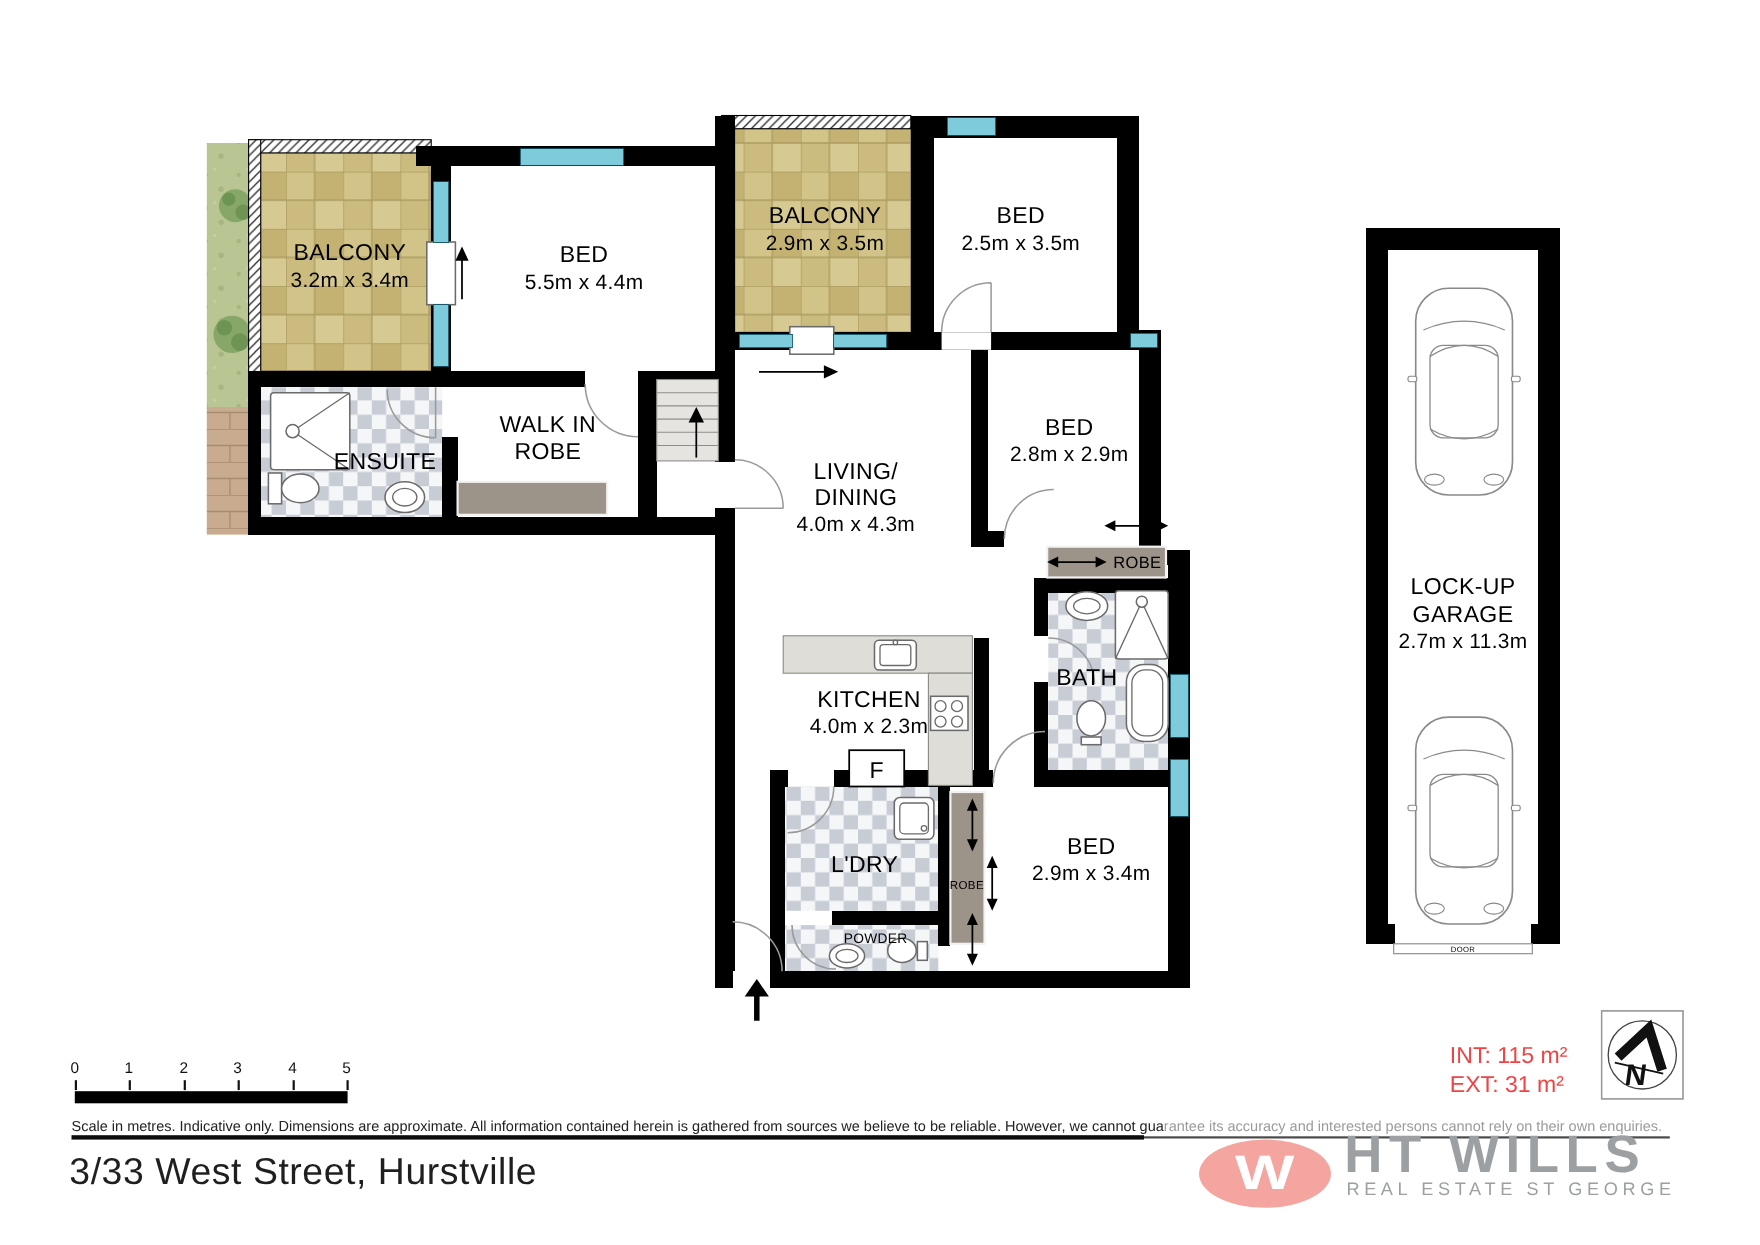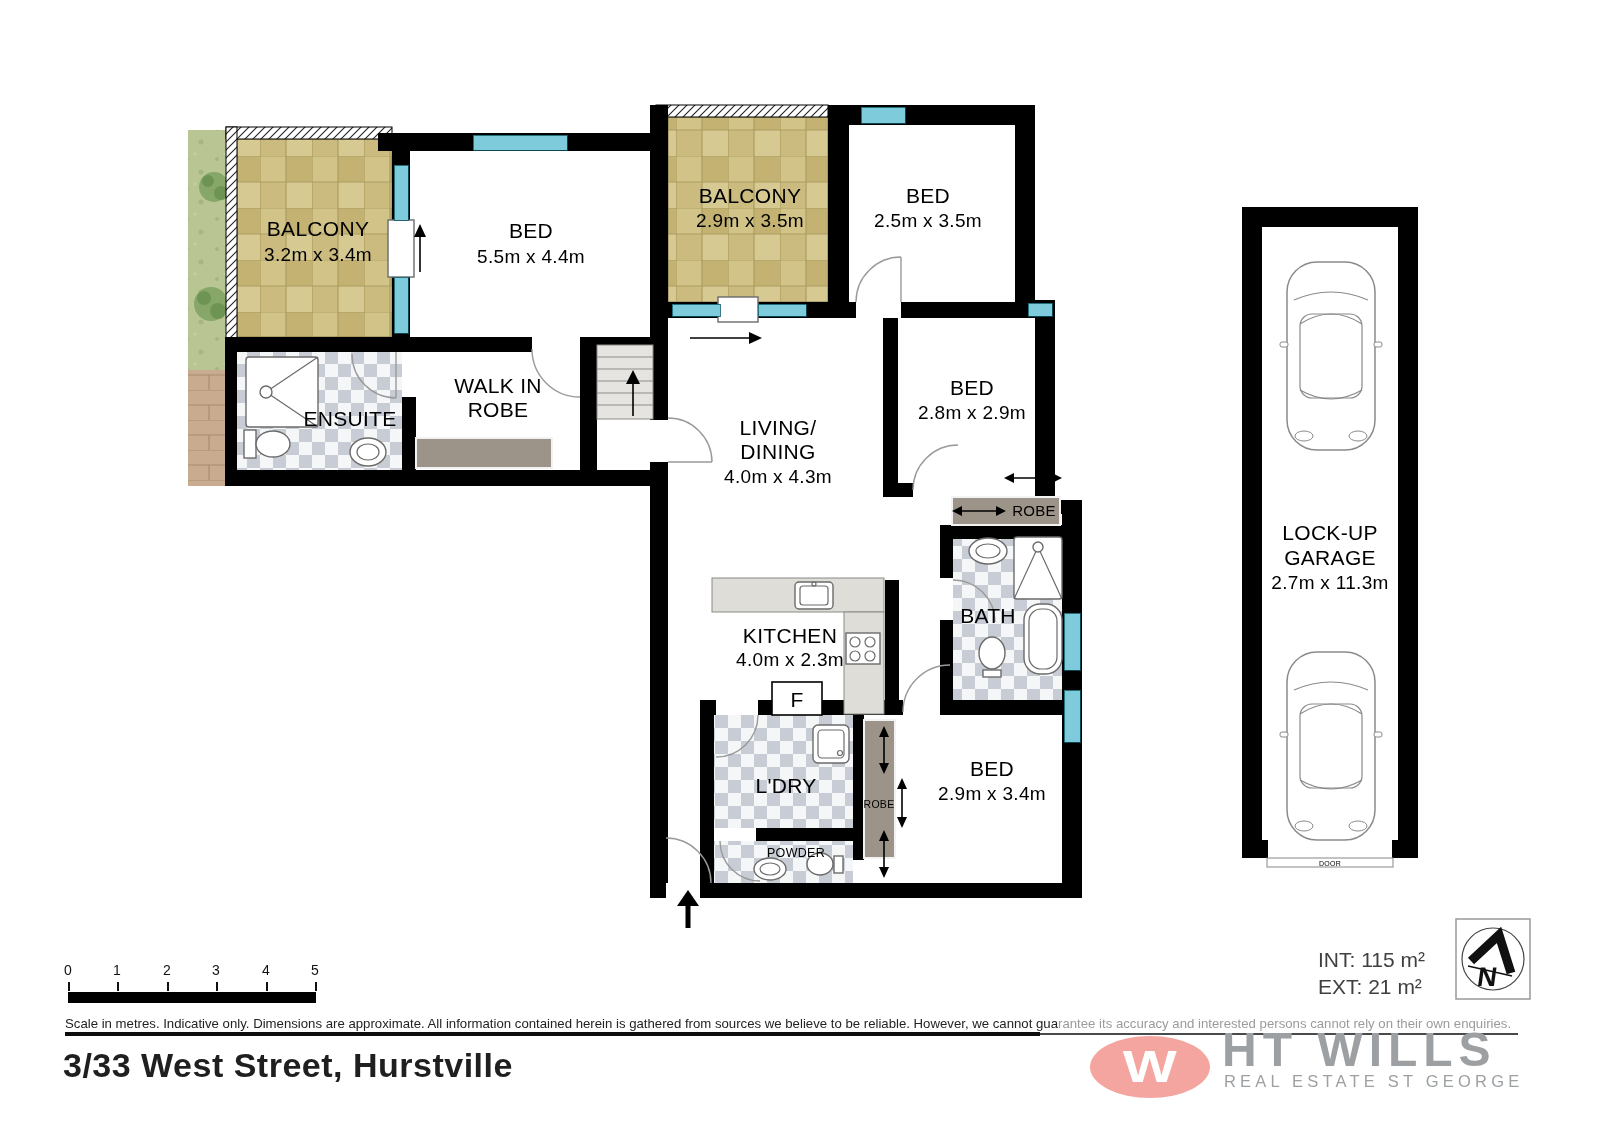"INT: 115 m²" .areas { color: #404040 -> #ef4444 }
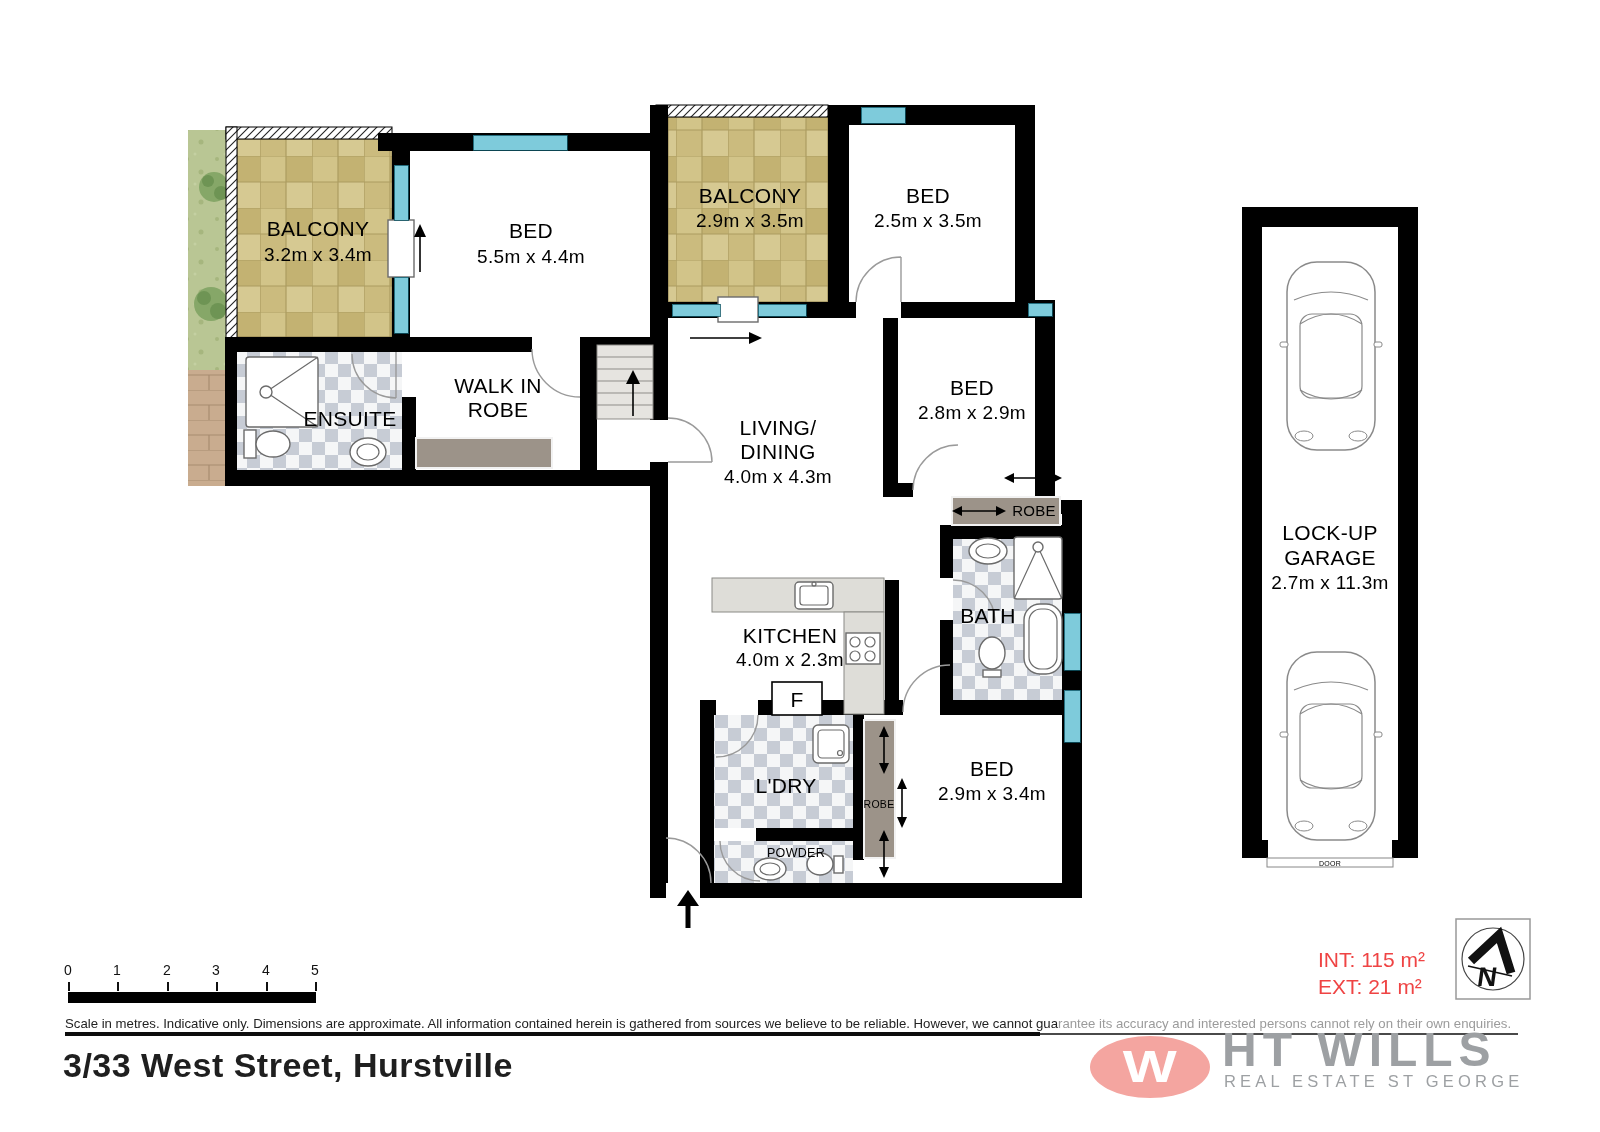"EXT: 21 m²" div { text: 21 -> 31 }
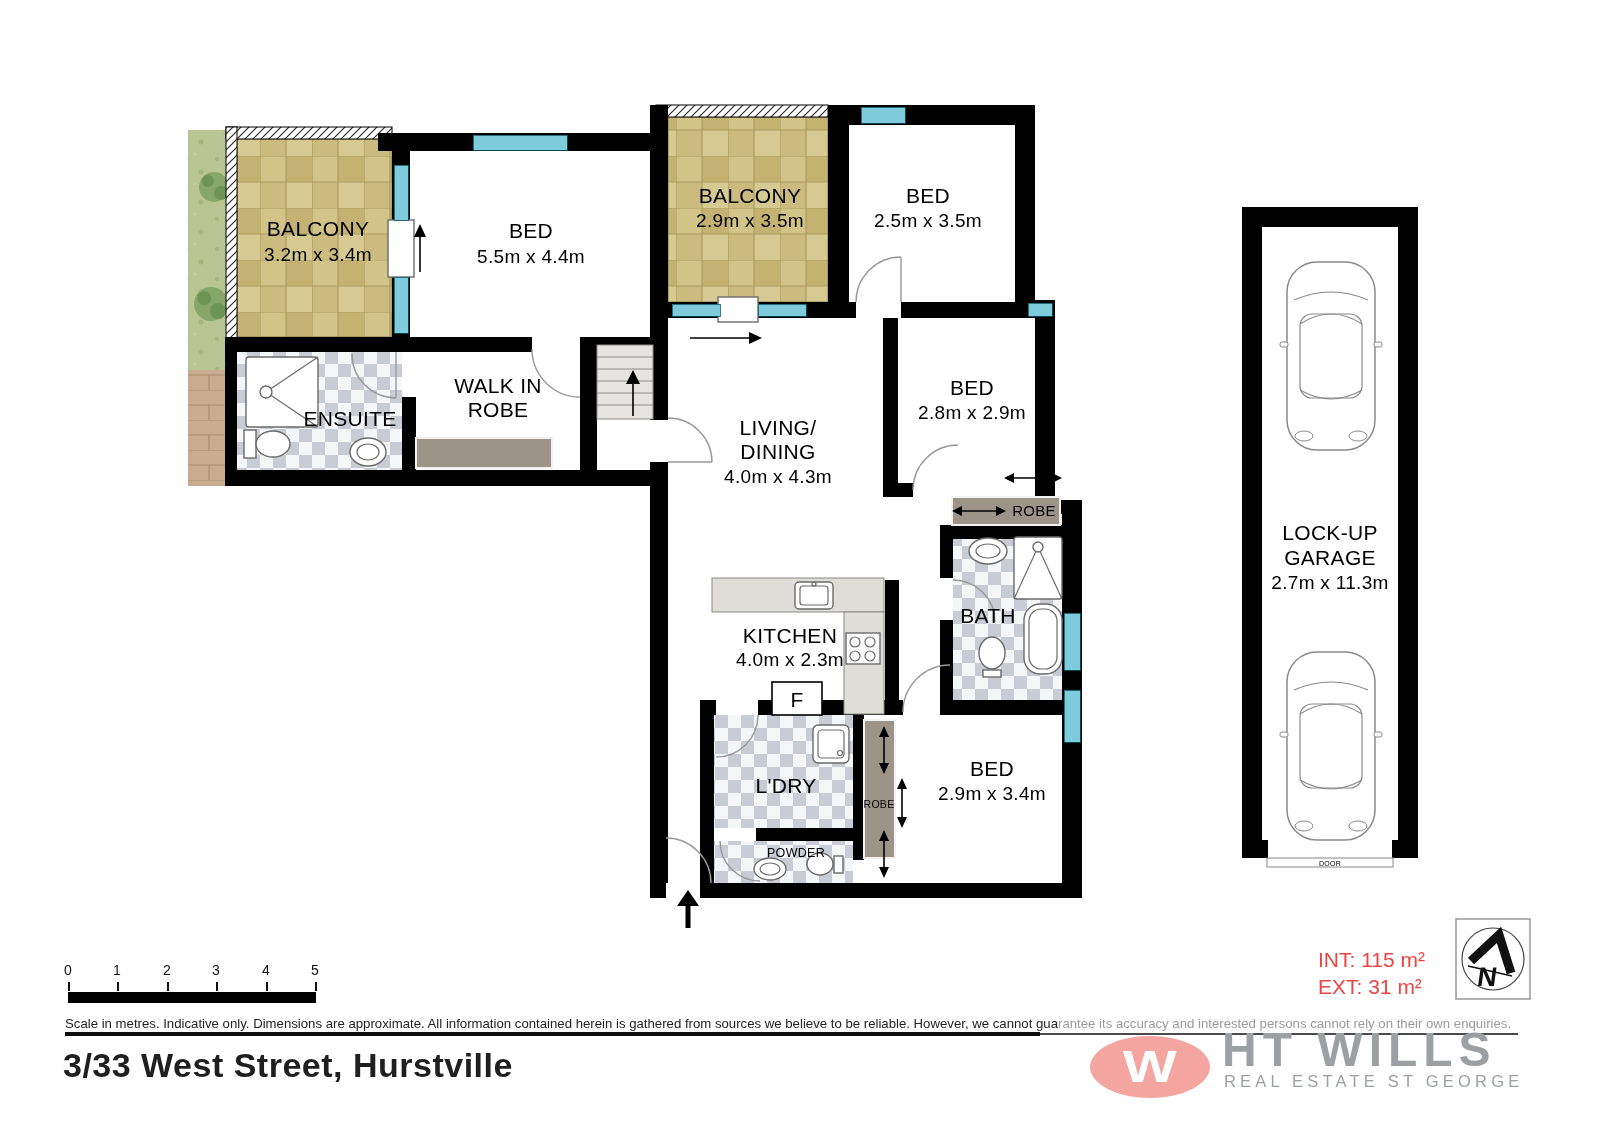"3/33 West Street, Hurstville" .address { font-weight: 700 -> 400 }
